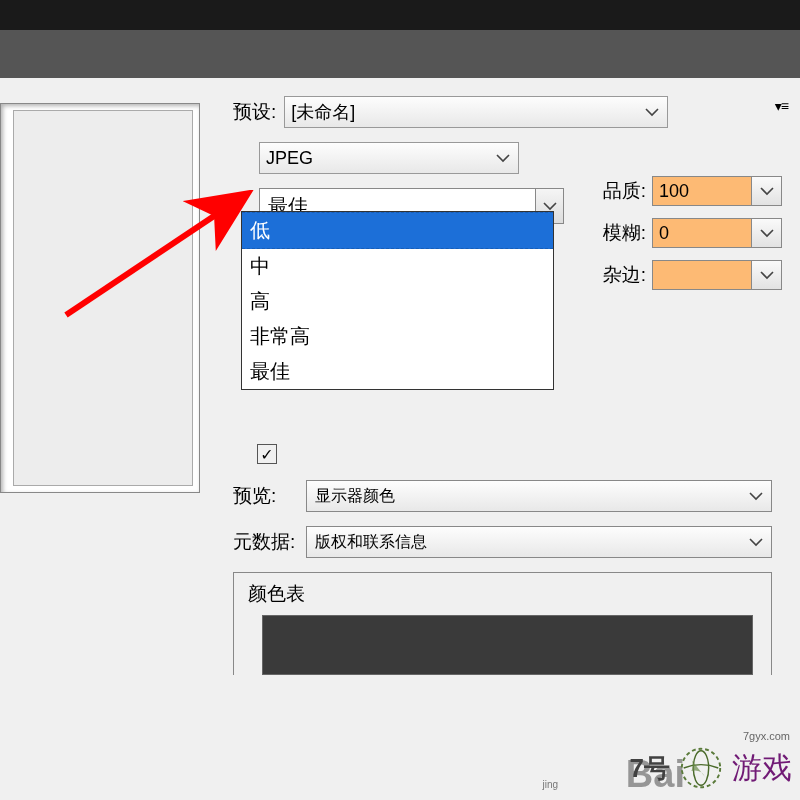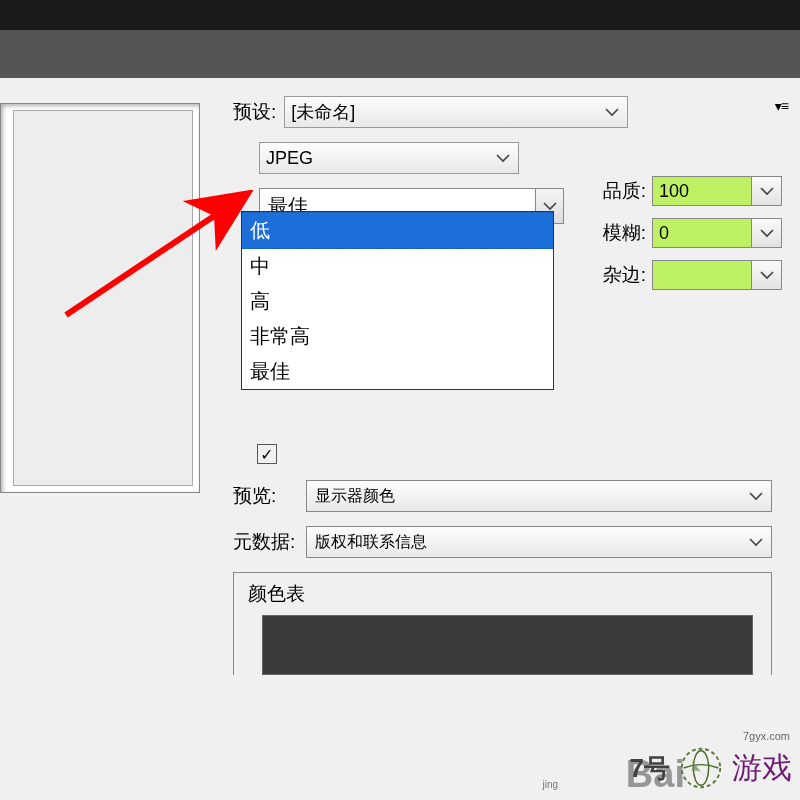"[未命名]" .dropdown-wide { width: 344px -> 384px }
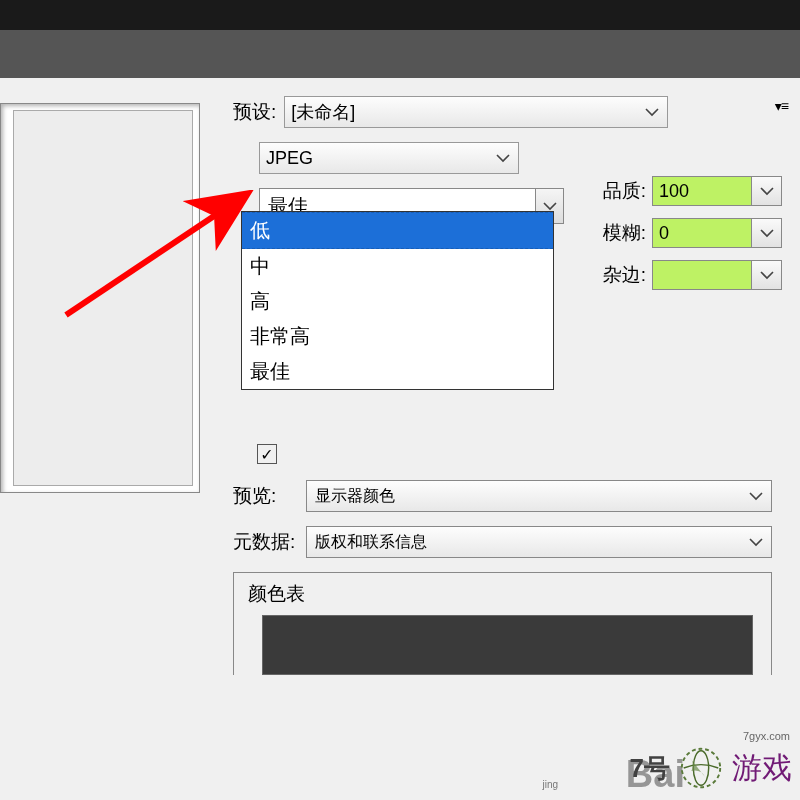"100" .small-input { background: #bef264 -> #fdba74 }
